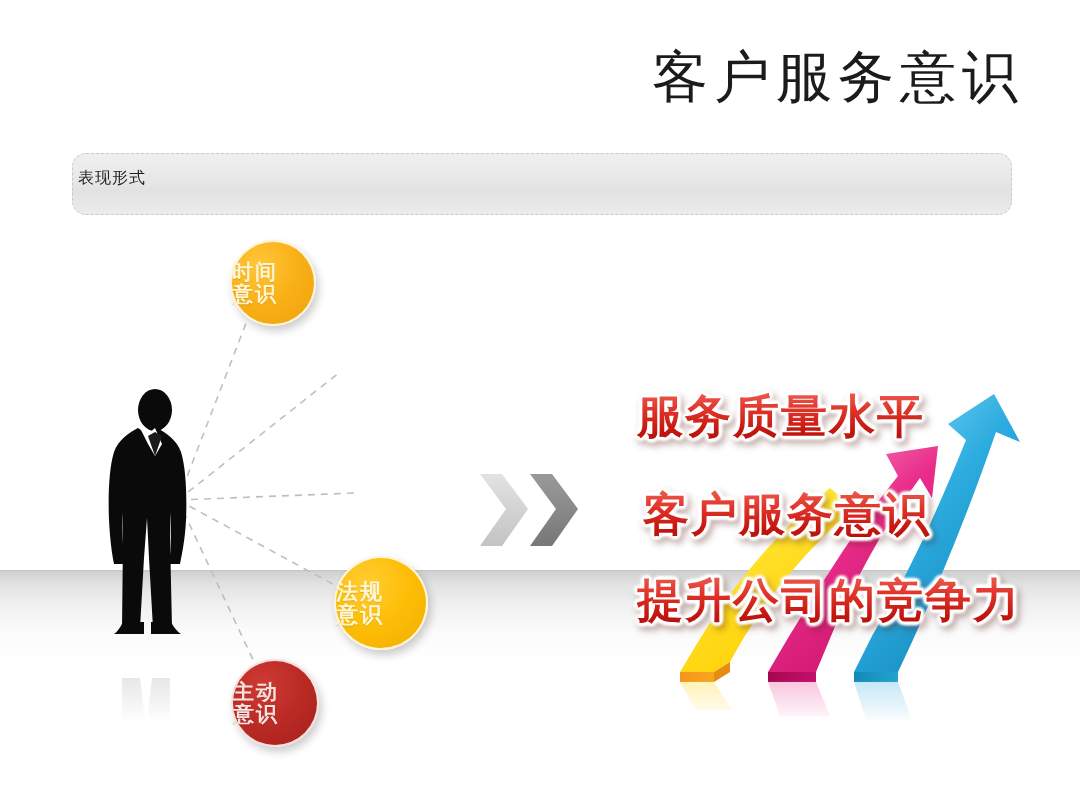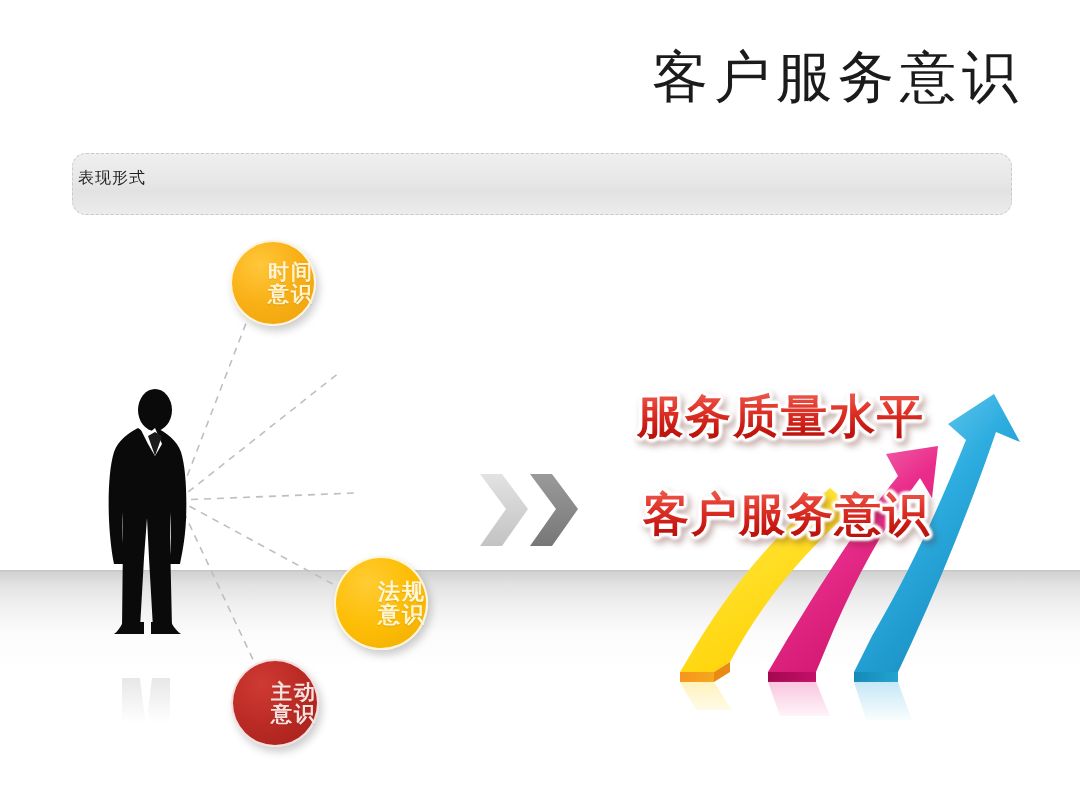"时间" .bubble { align-items: flex-end -> flex-start }
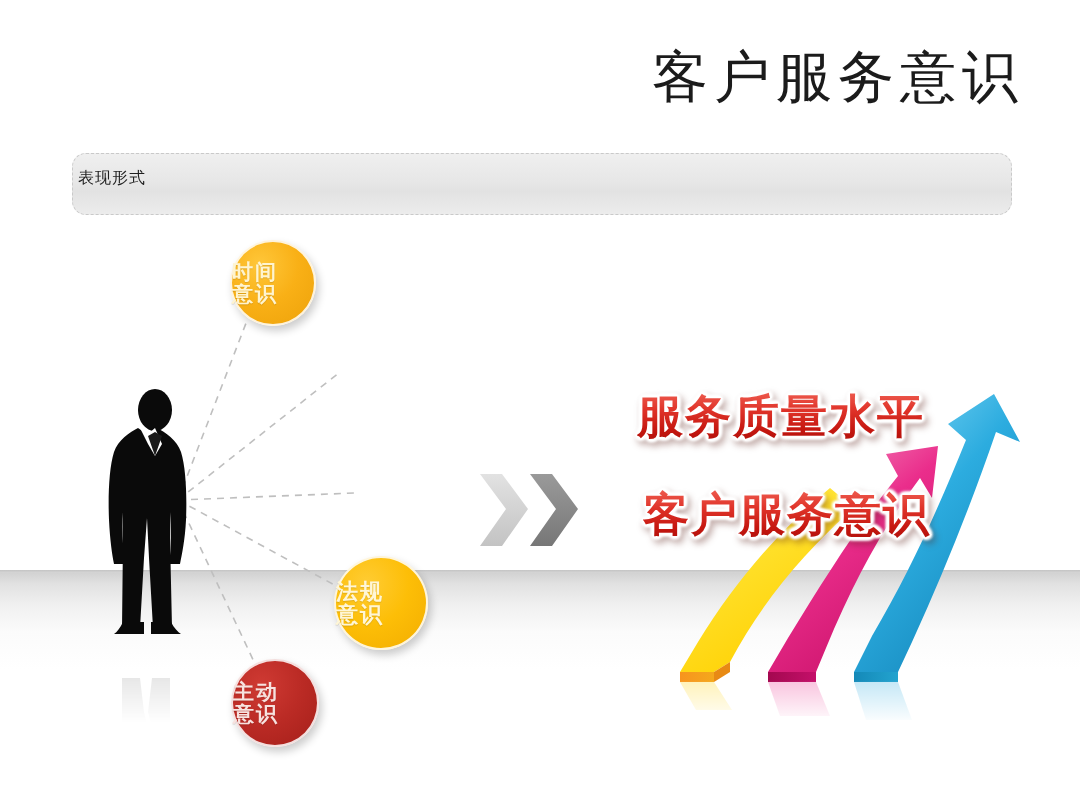"提升公司的竞争力" div.redline { html: none -> <div>提升公司的竞争力</div> }
